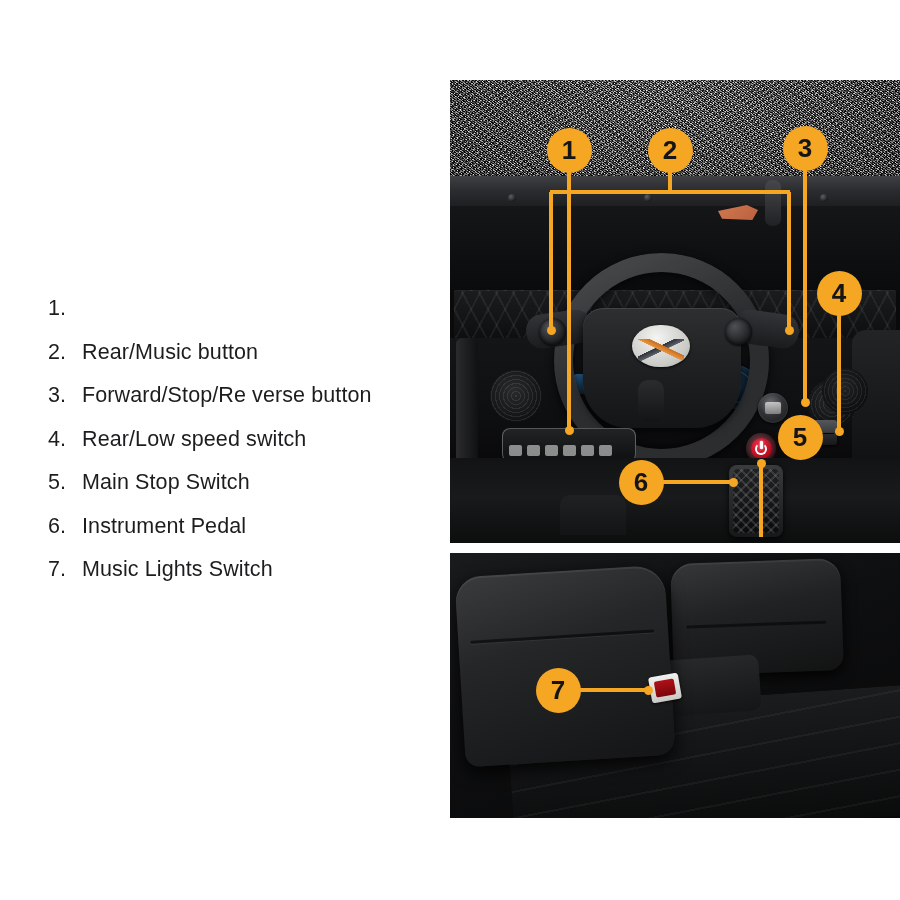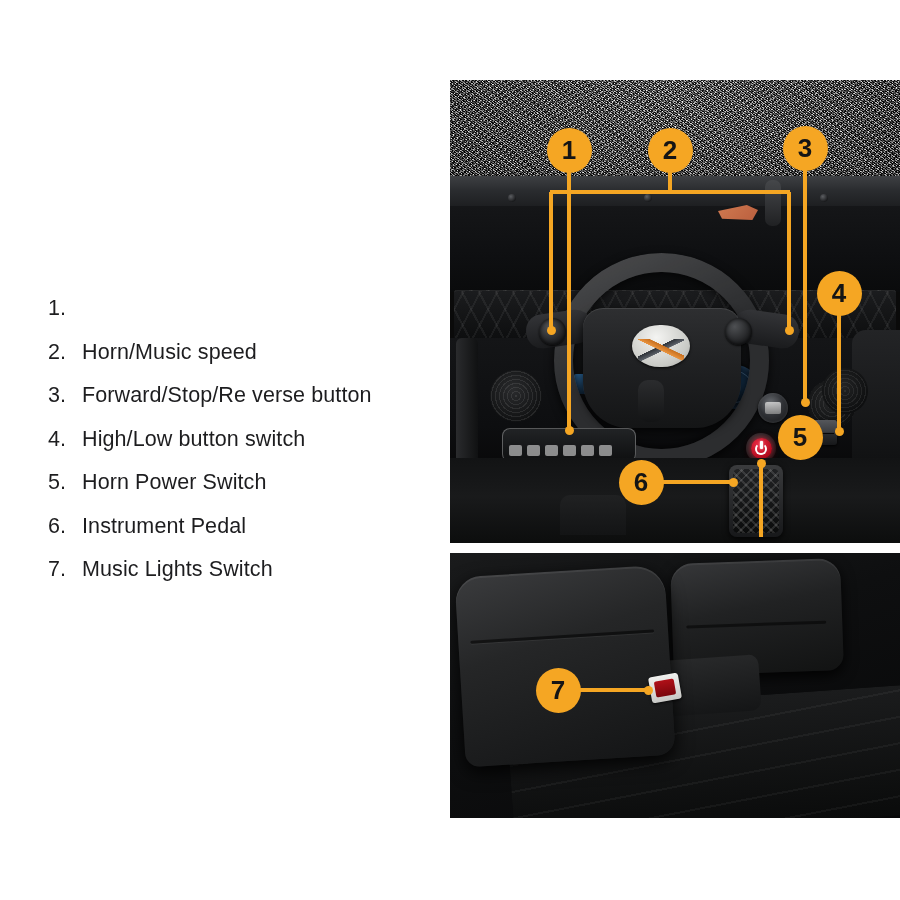"Horn/Music speed" span.legend-label { text: Horn/Music speed -> Rear/Music button }
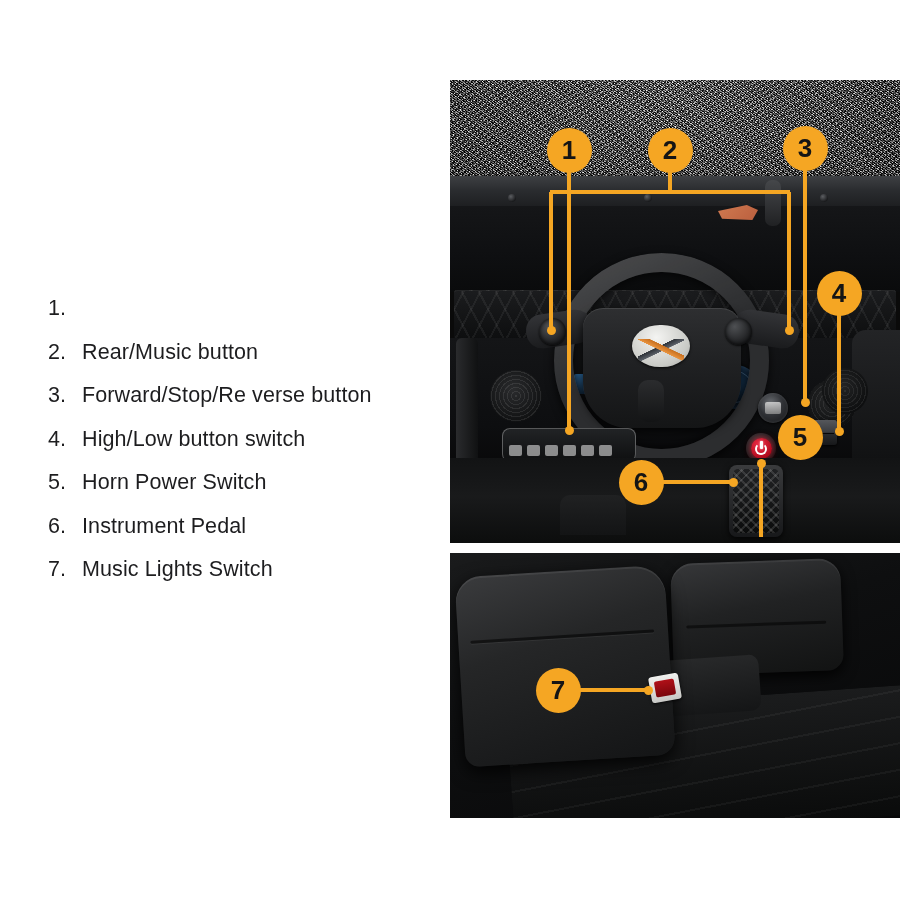"High/Low button switch" span.legend-label { text: High/Low button -> Rear/Low speed }
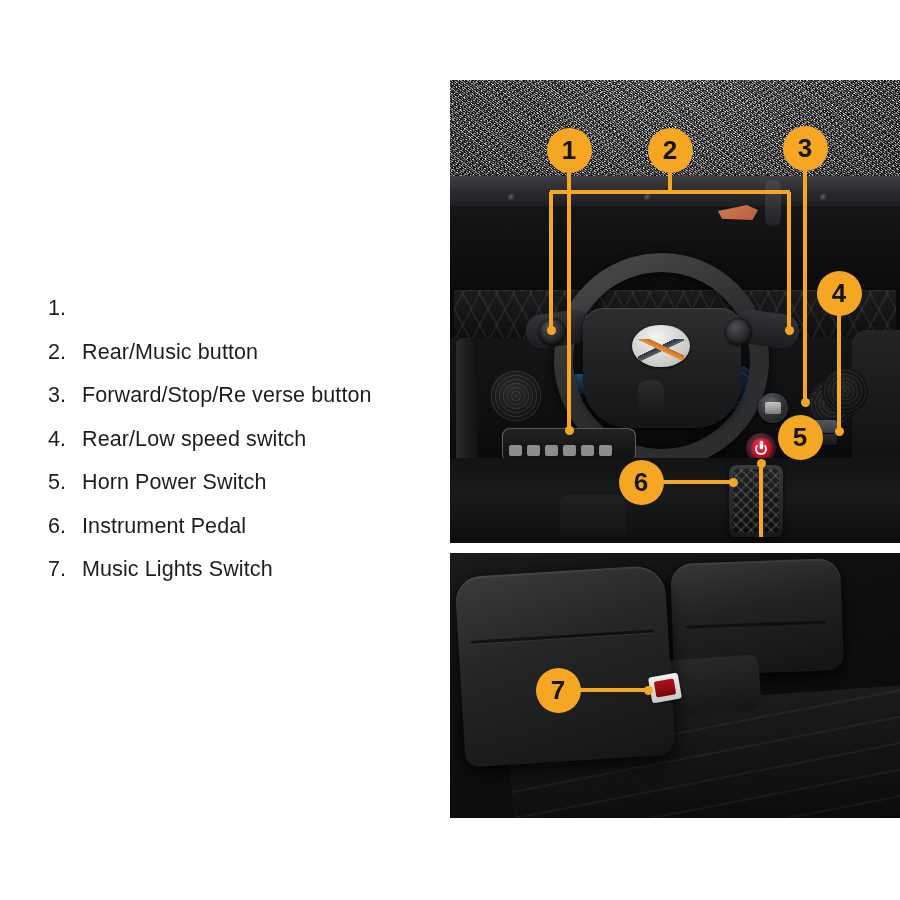"Horn Power Switch" span.legend-label { text: Horn Power -> Main Stop }
